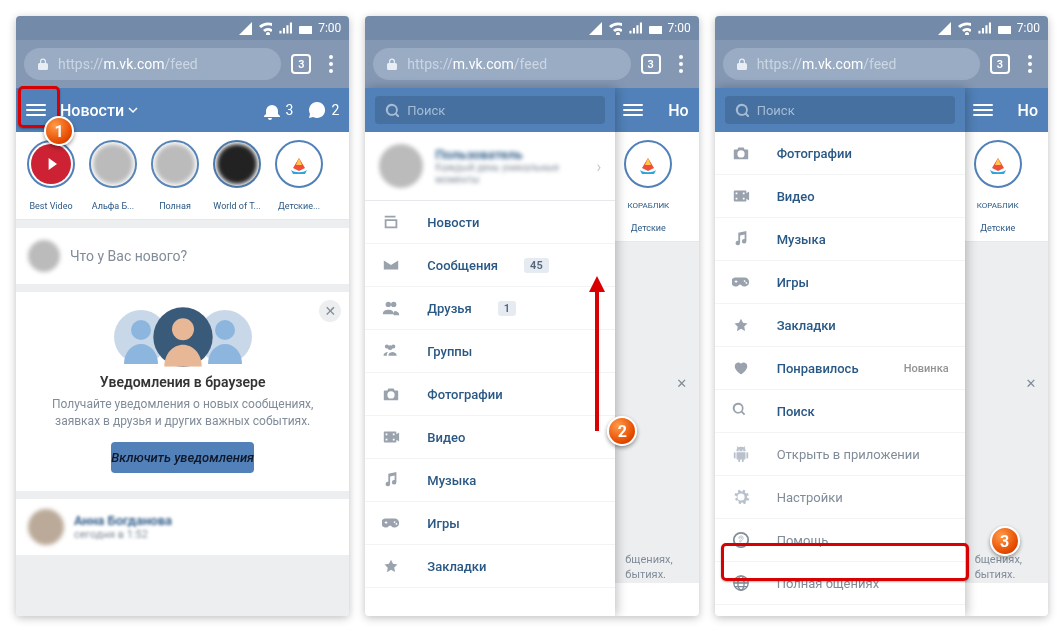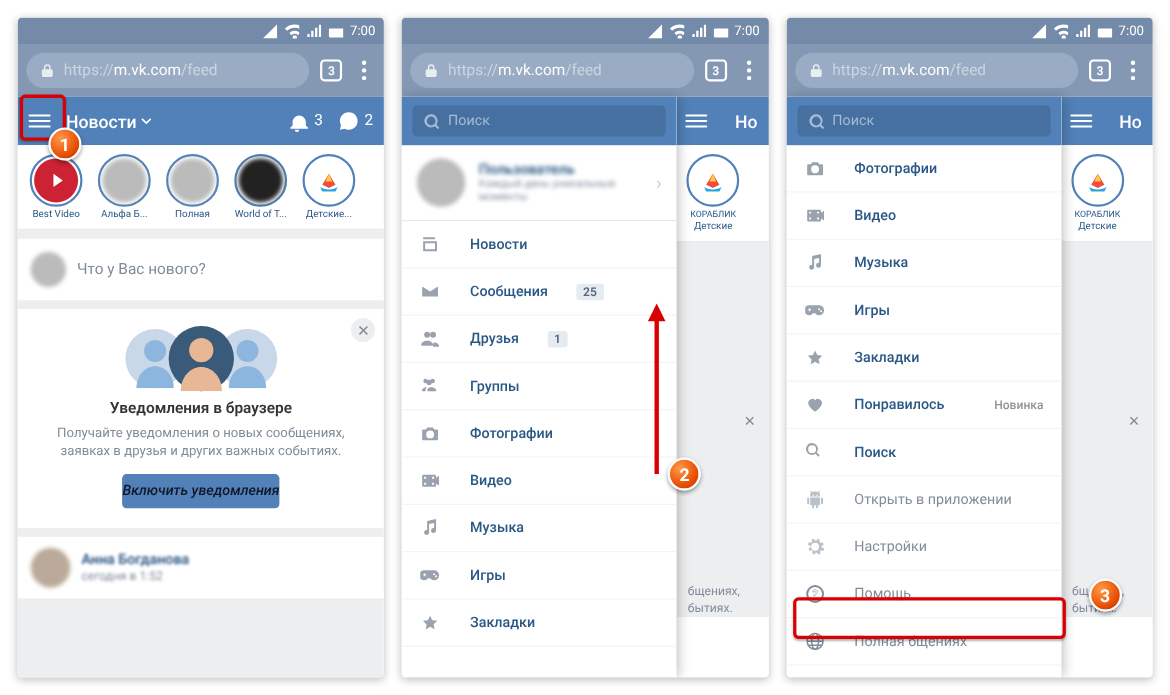"Best Video" .story { gap: 2px -> 13px }
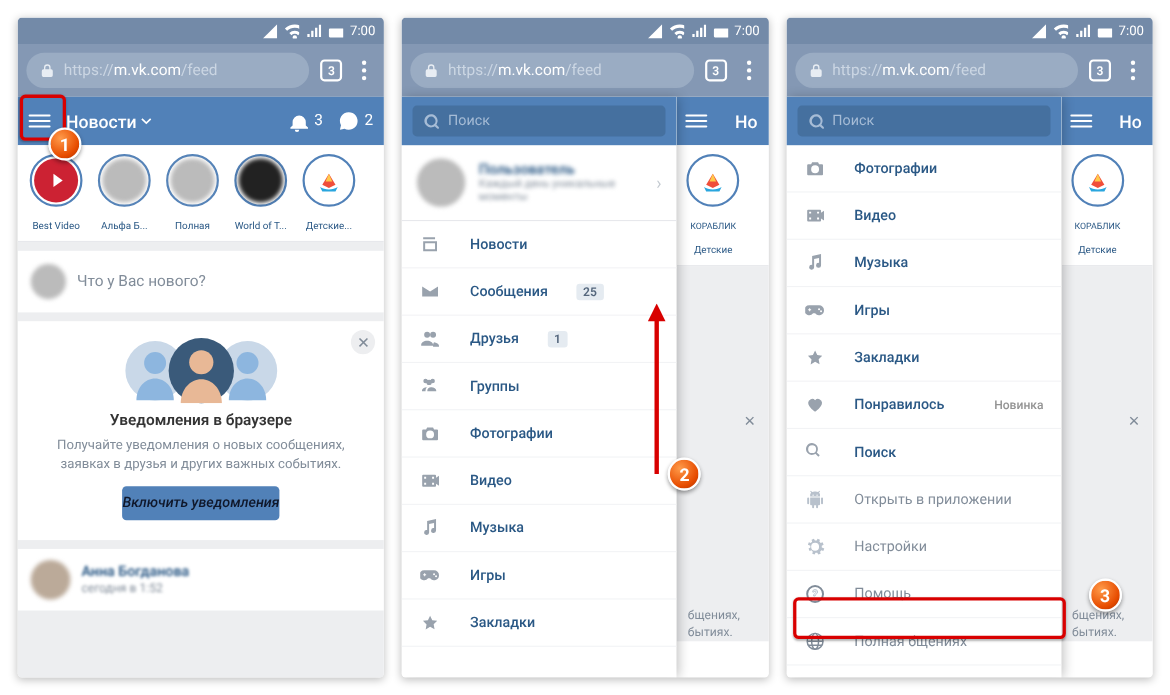"25" span.badge { text: 25 -> 45 }
